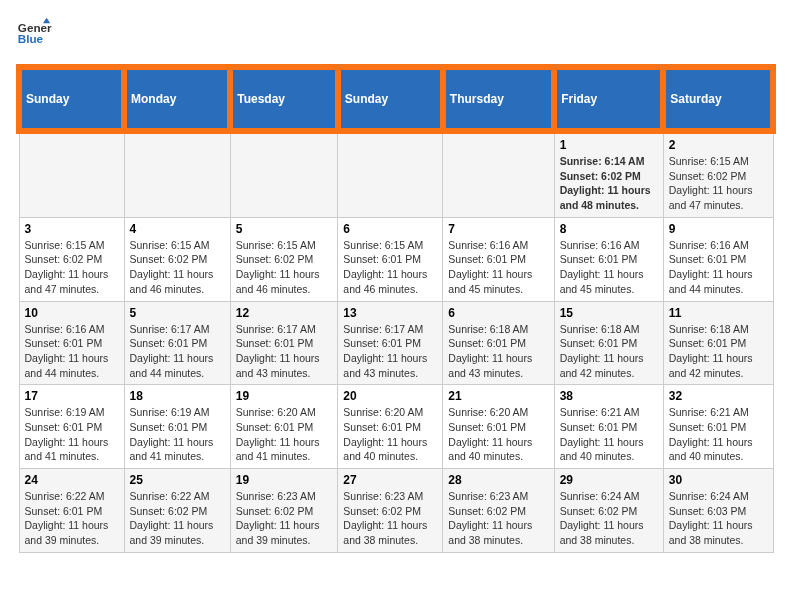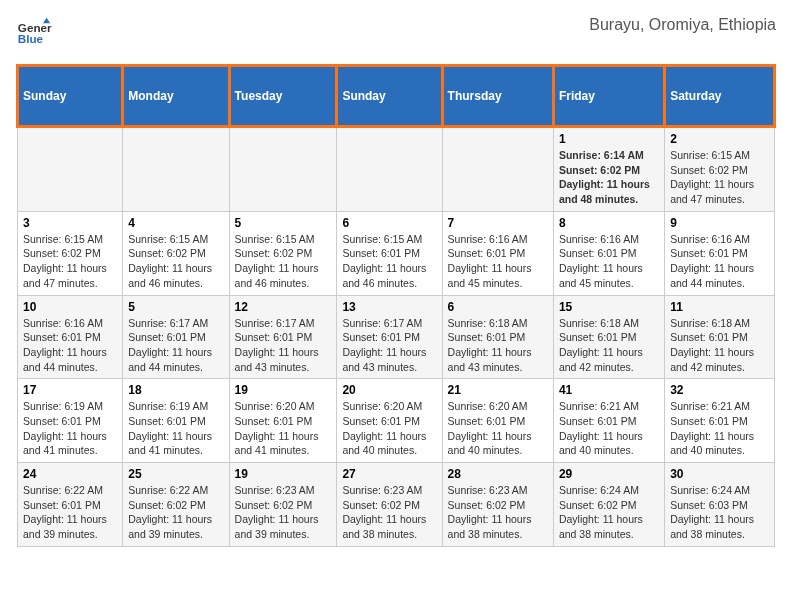"Burayu, Oromiya, Ethiopia" h2 { html: <h2>Burayu, Oromiya, Ethiopia</h2> -> none }
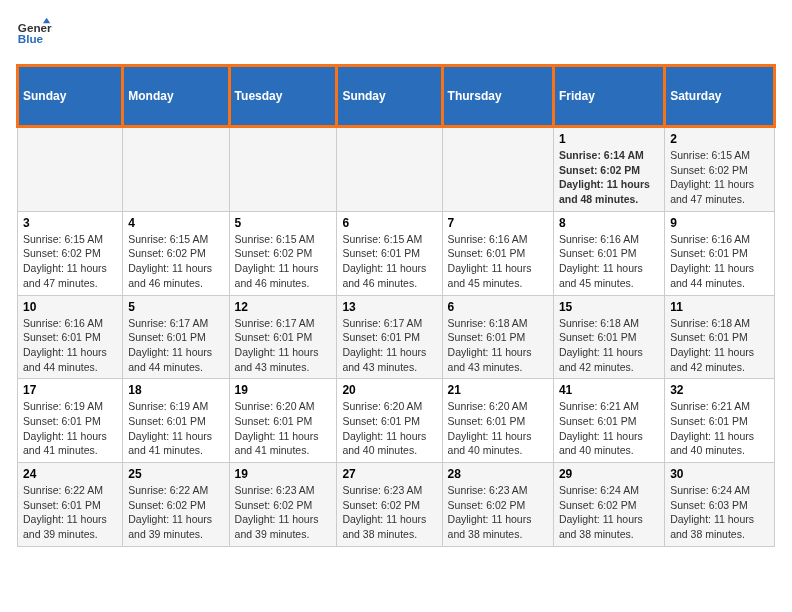"Sunday" thead tr th { border: 3px solid #f97316 -> 6px solid #f97316 }
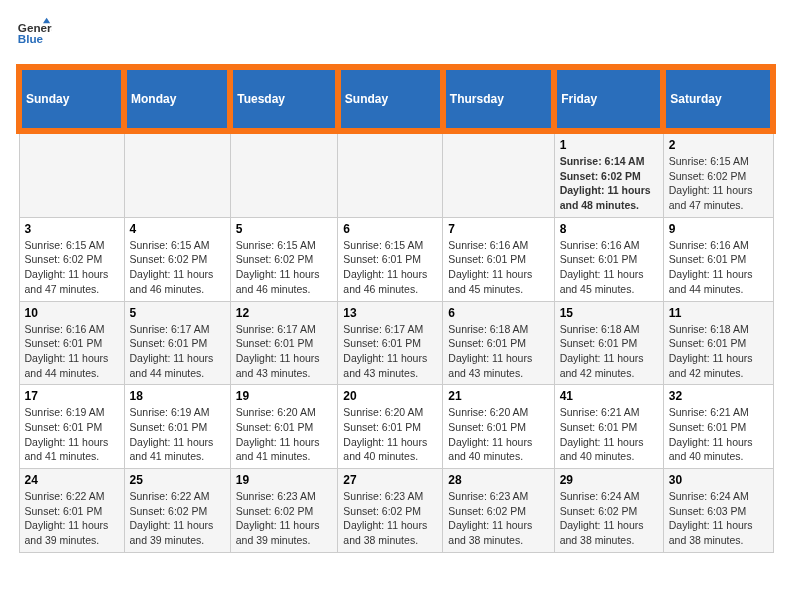"41" span.day-num { text: 41 -> 38 }
